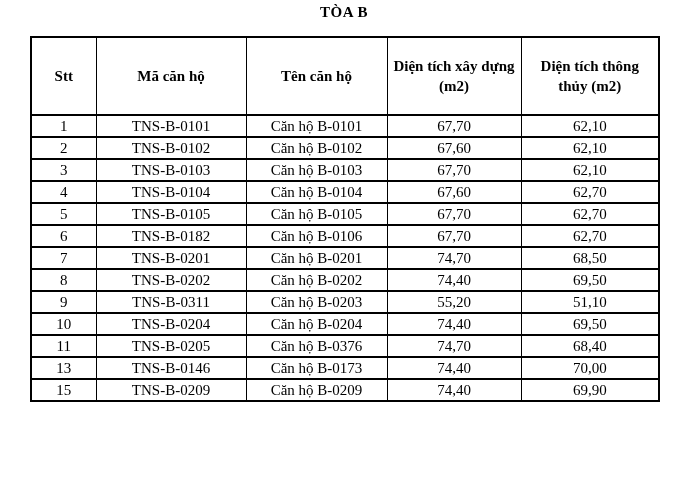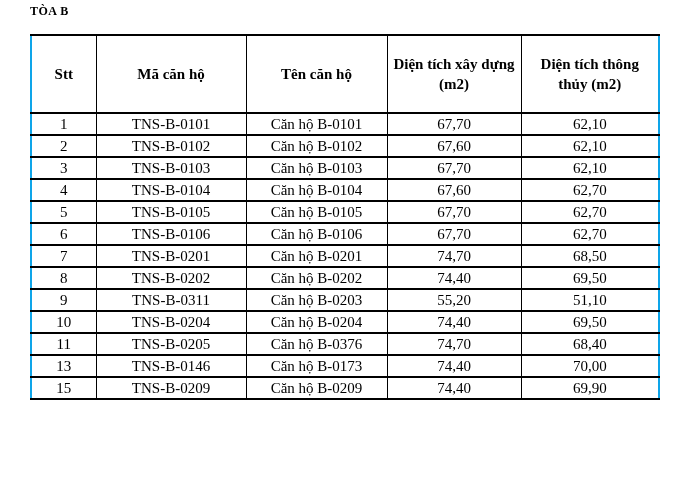"TÒA B" .title { font-size: 12px -> 15px; text-align: none -> center }
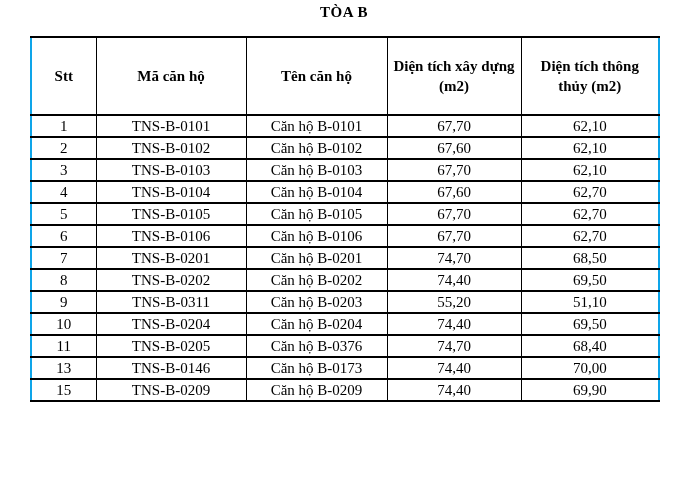"Stt" table.units { border: 2px solid #0ea5e9 -> 2px solid #000000 }
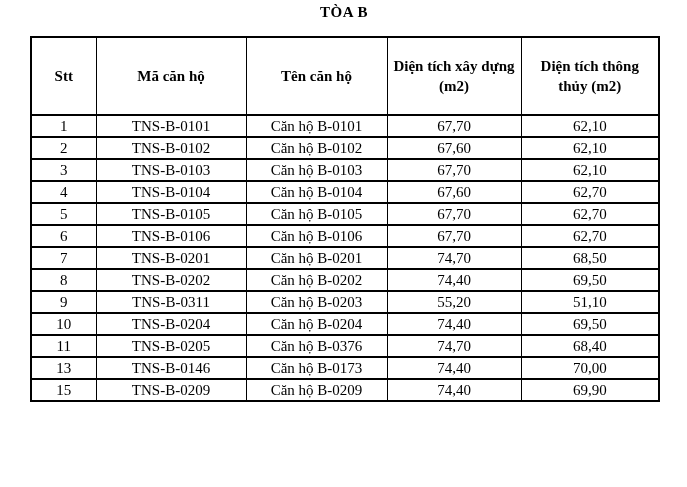"TNS-B-0106" td { text: TNS-B-0106 -> TNS-B-0182 }
